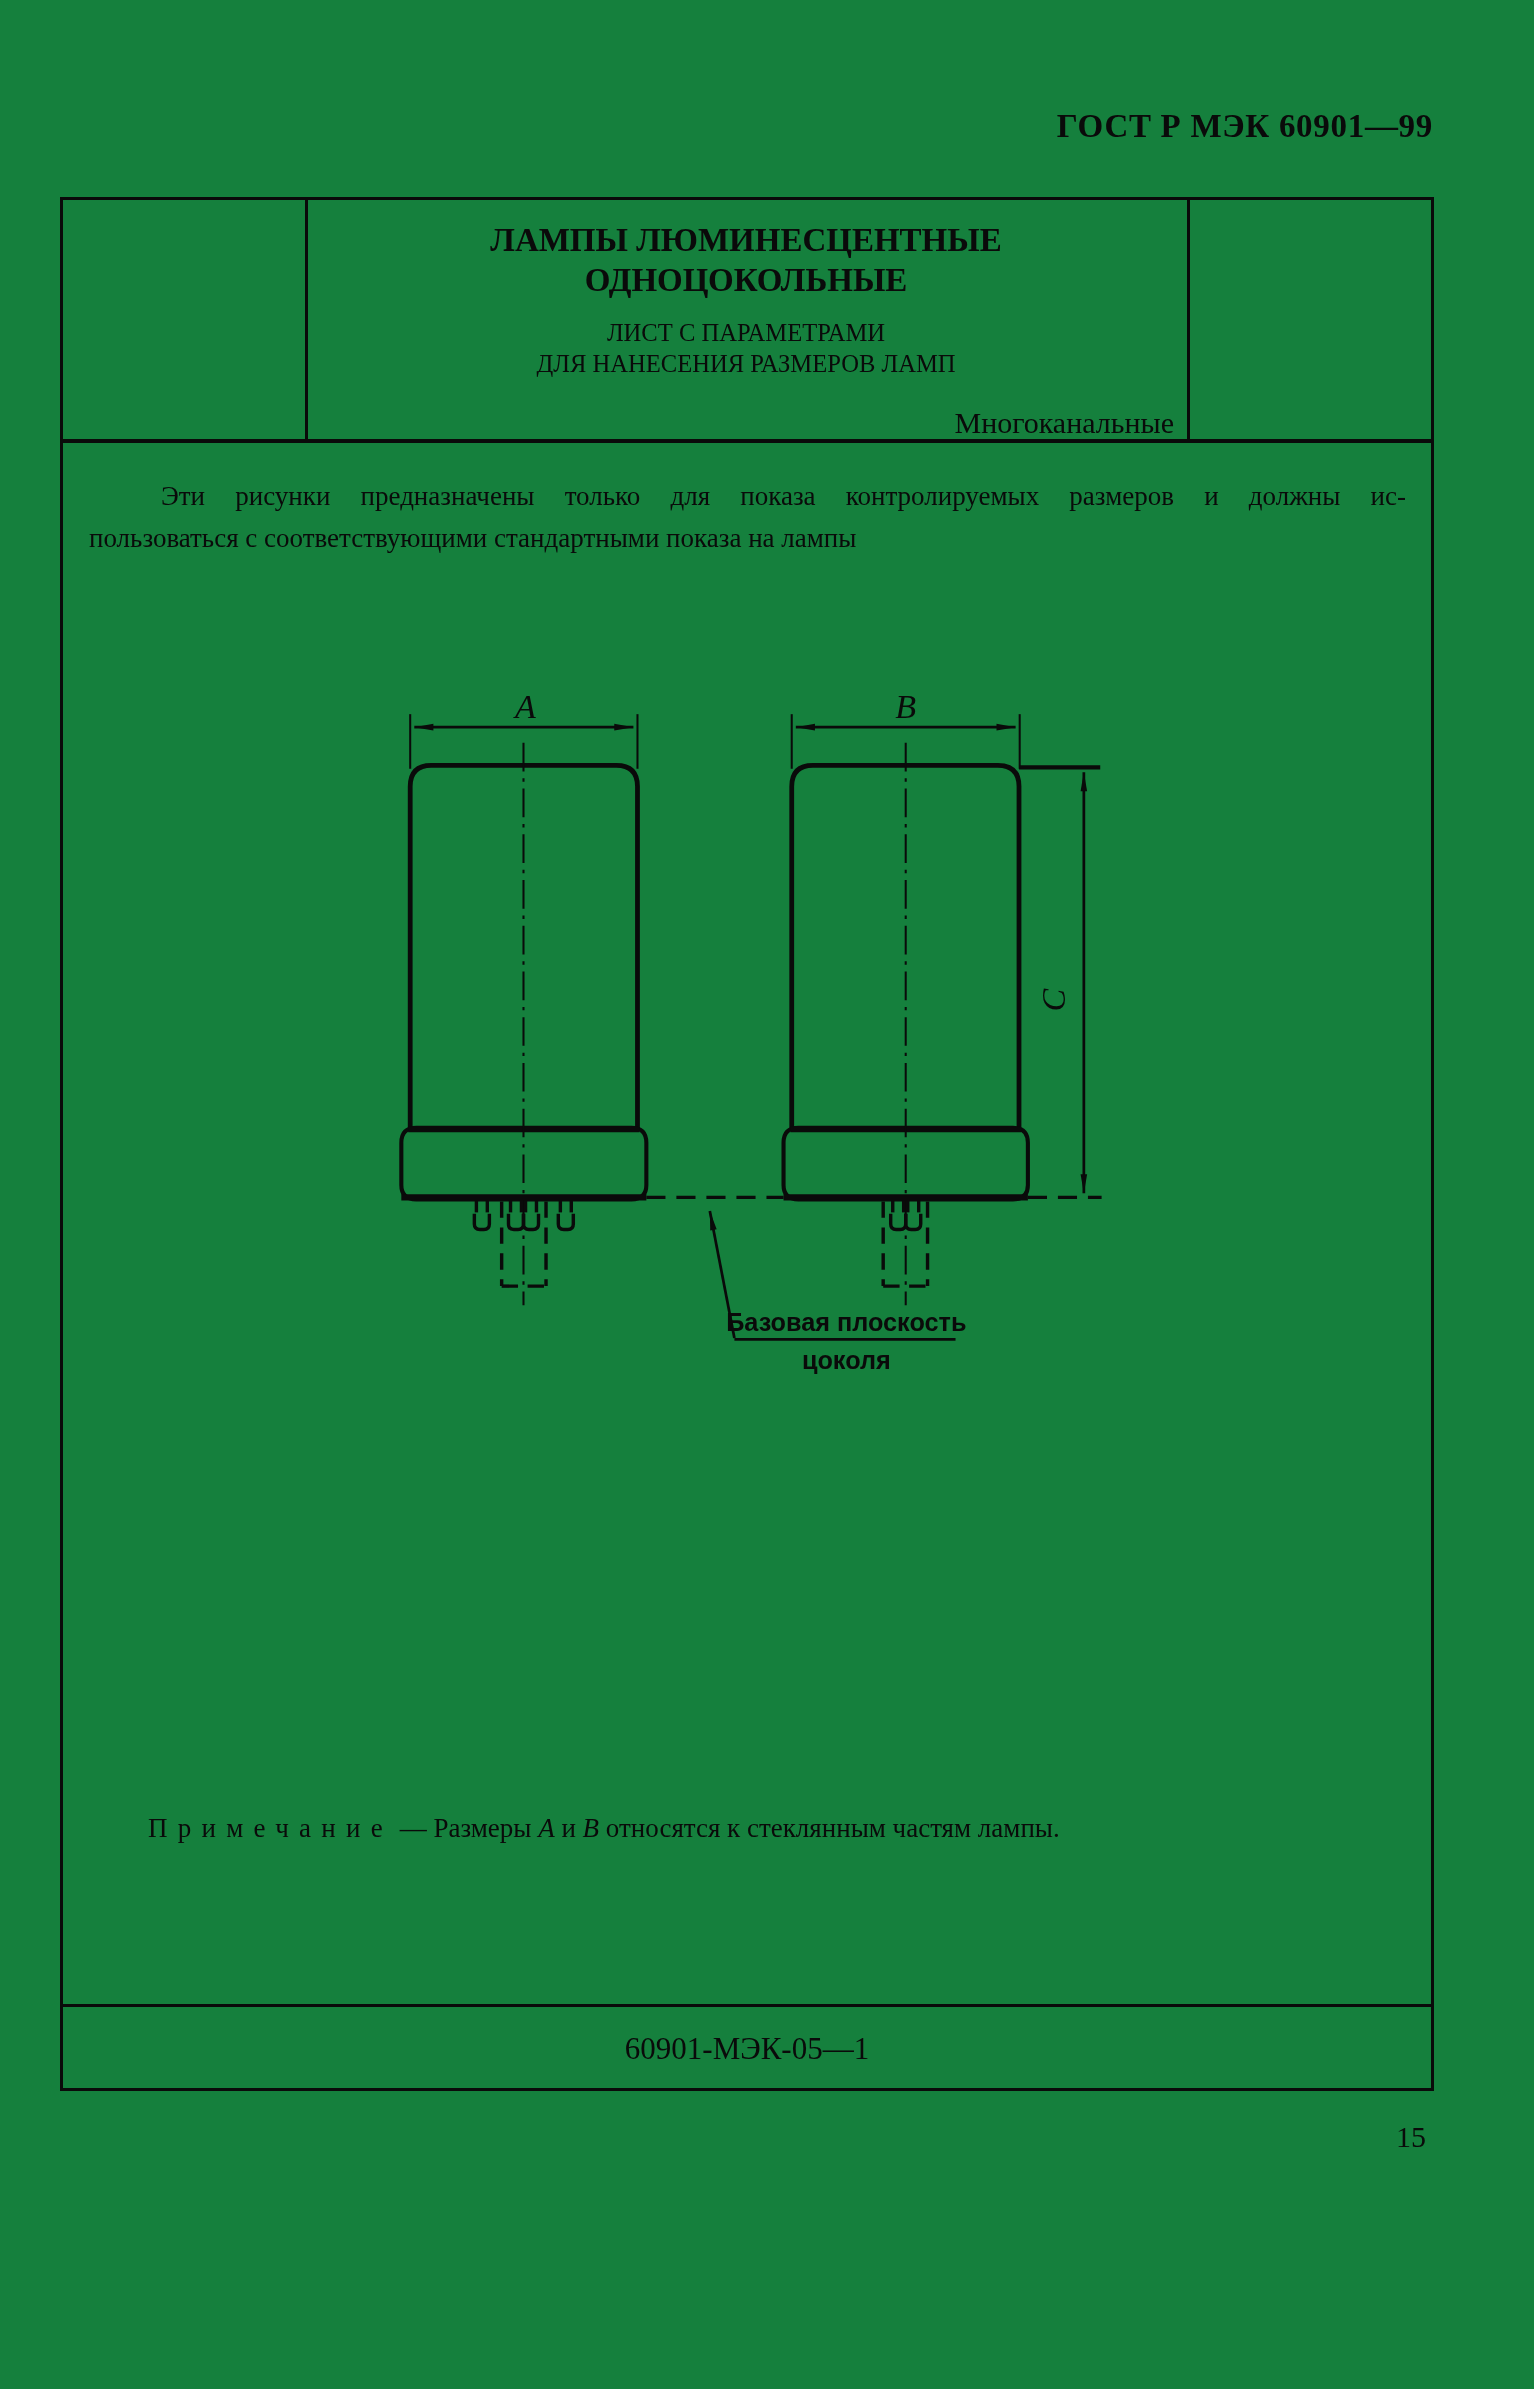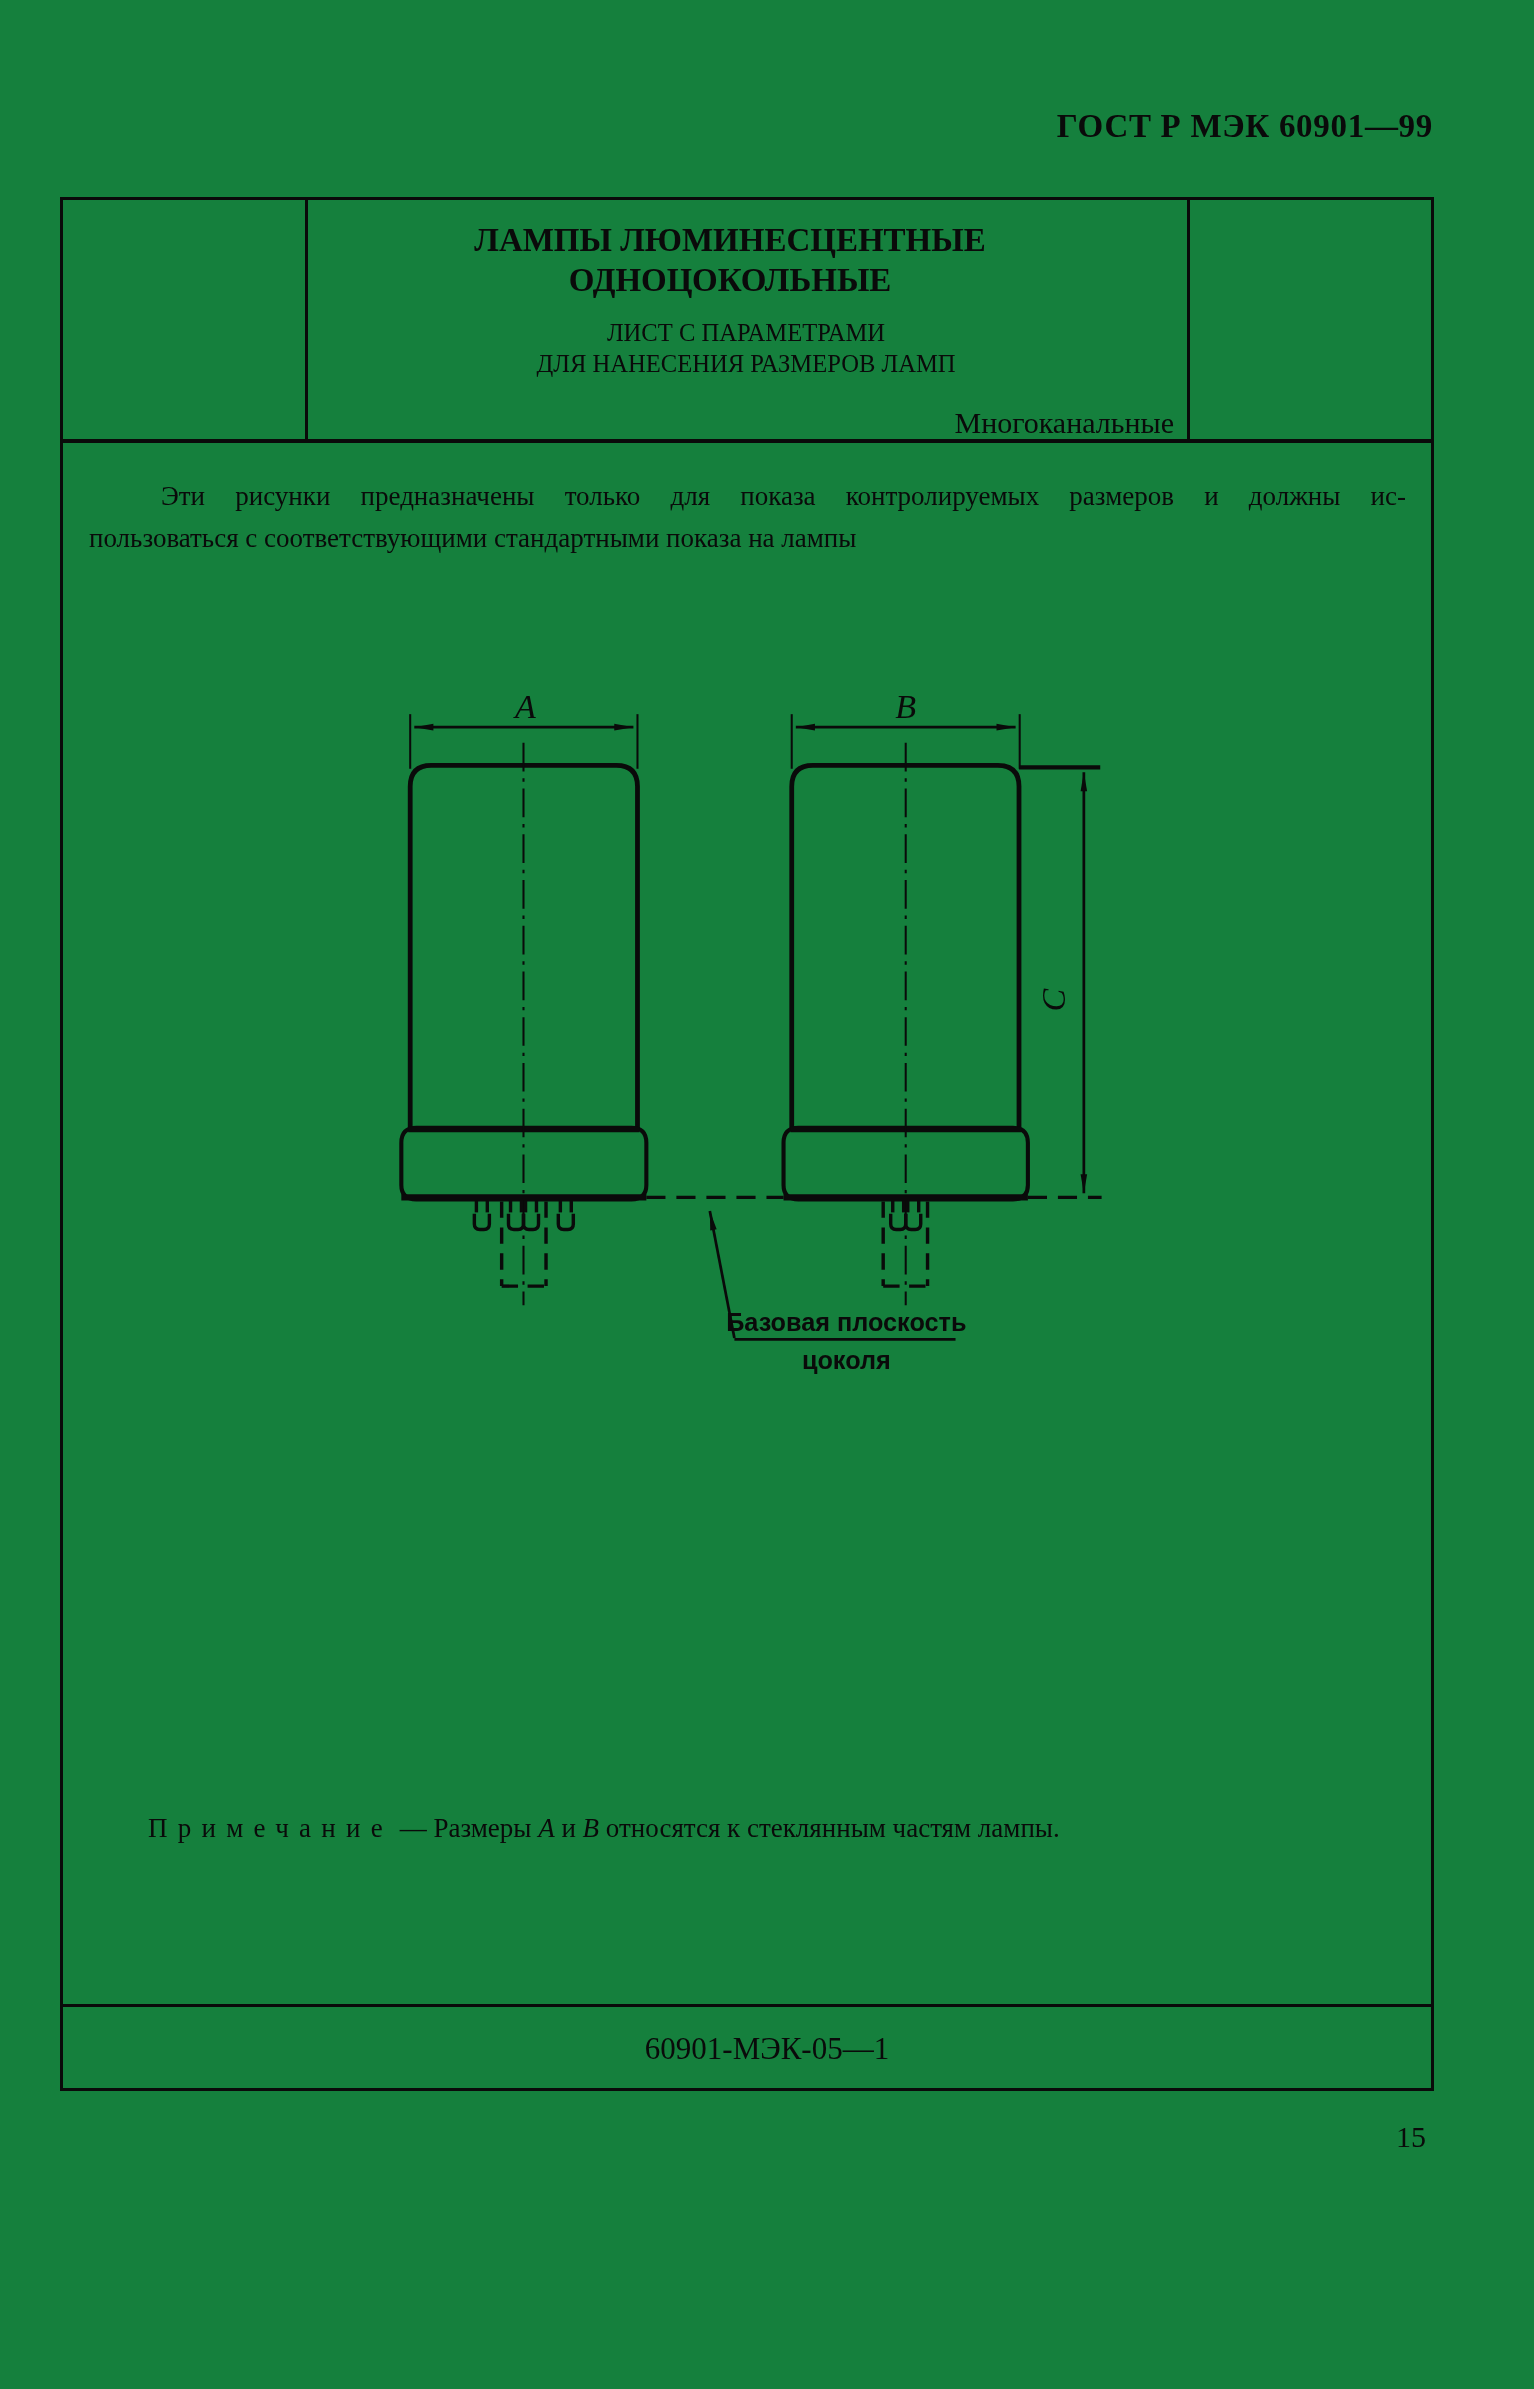"ЛАМПЫ ЛЮМИНЕСЦЕНТНЫЕ" .title-lines { left: 289px -> 305px }
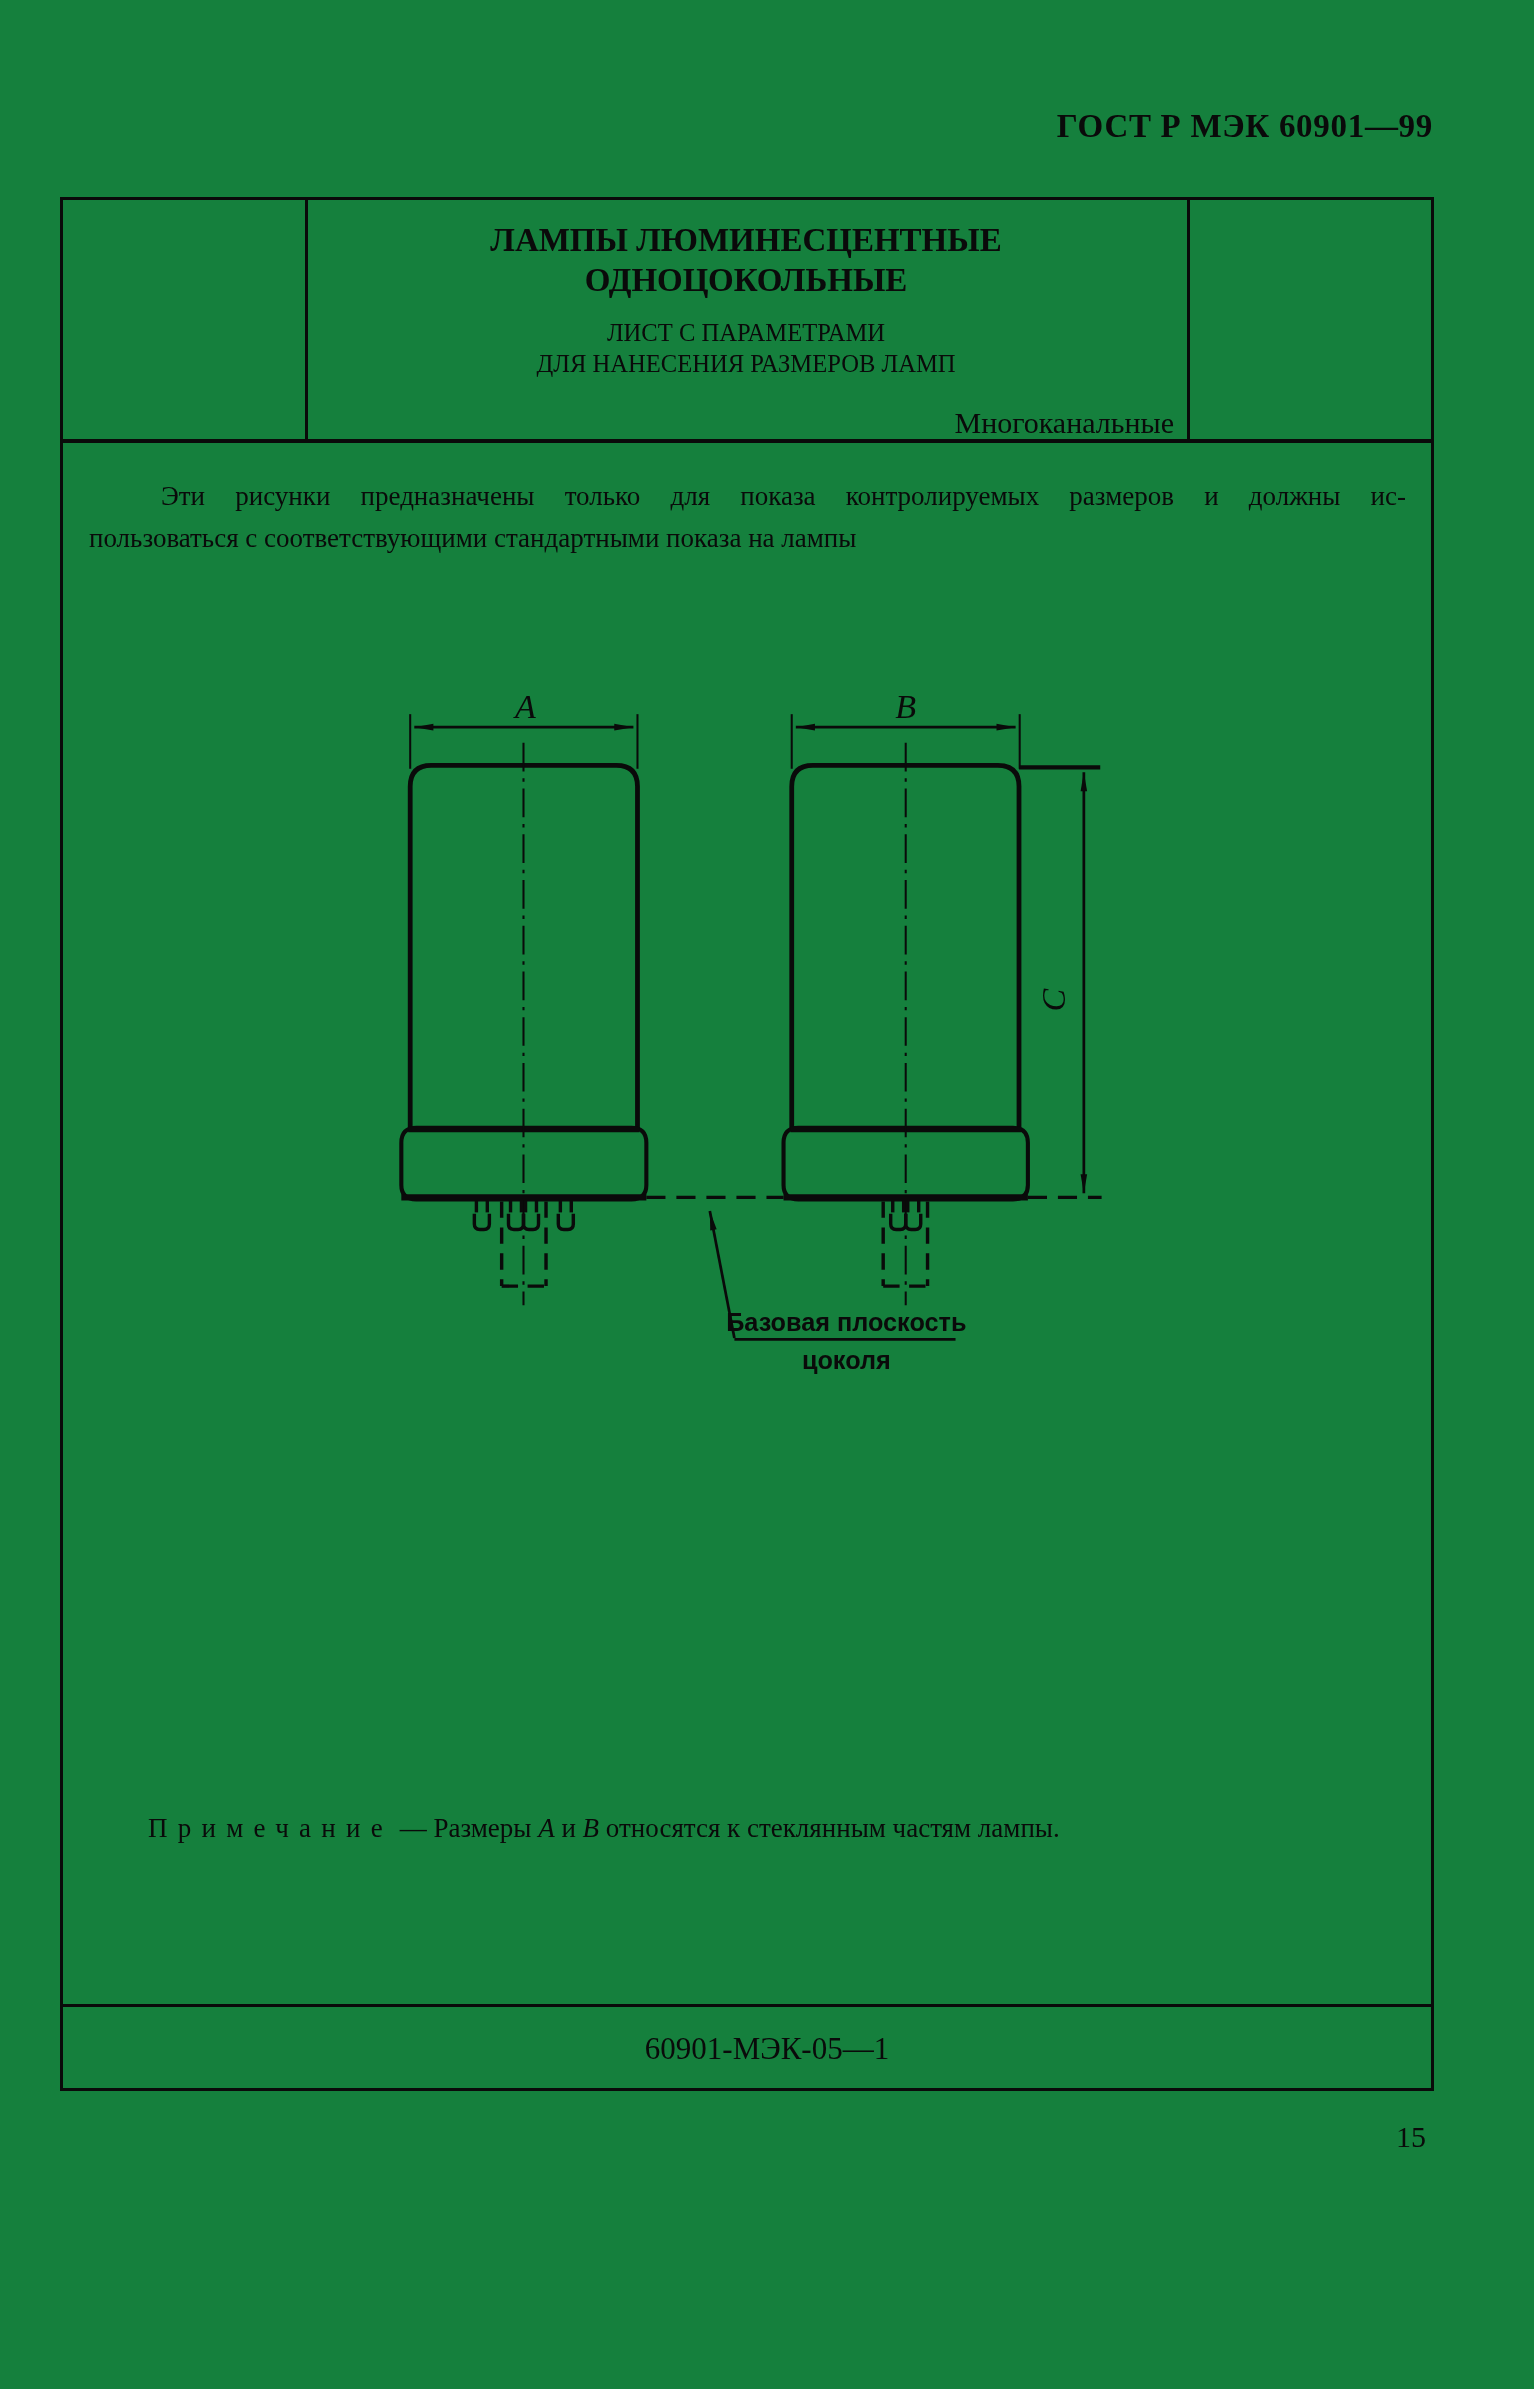"60901-МЭК-05—1" .sheet-ref { margin-left: 20px -> none }
